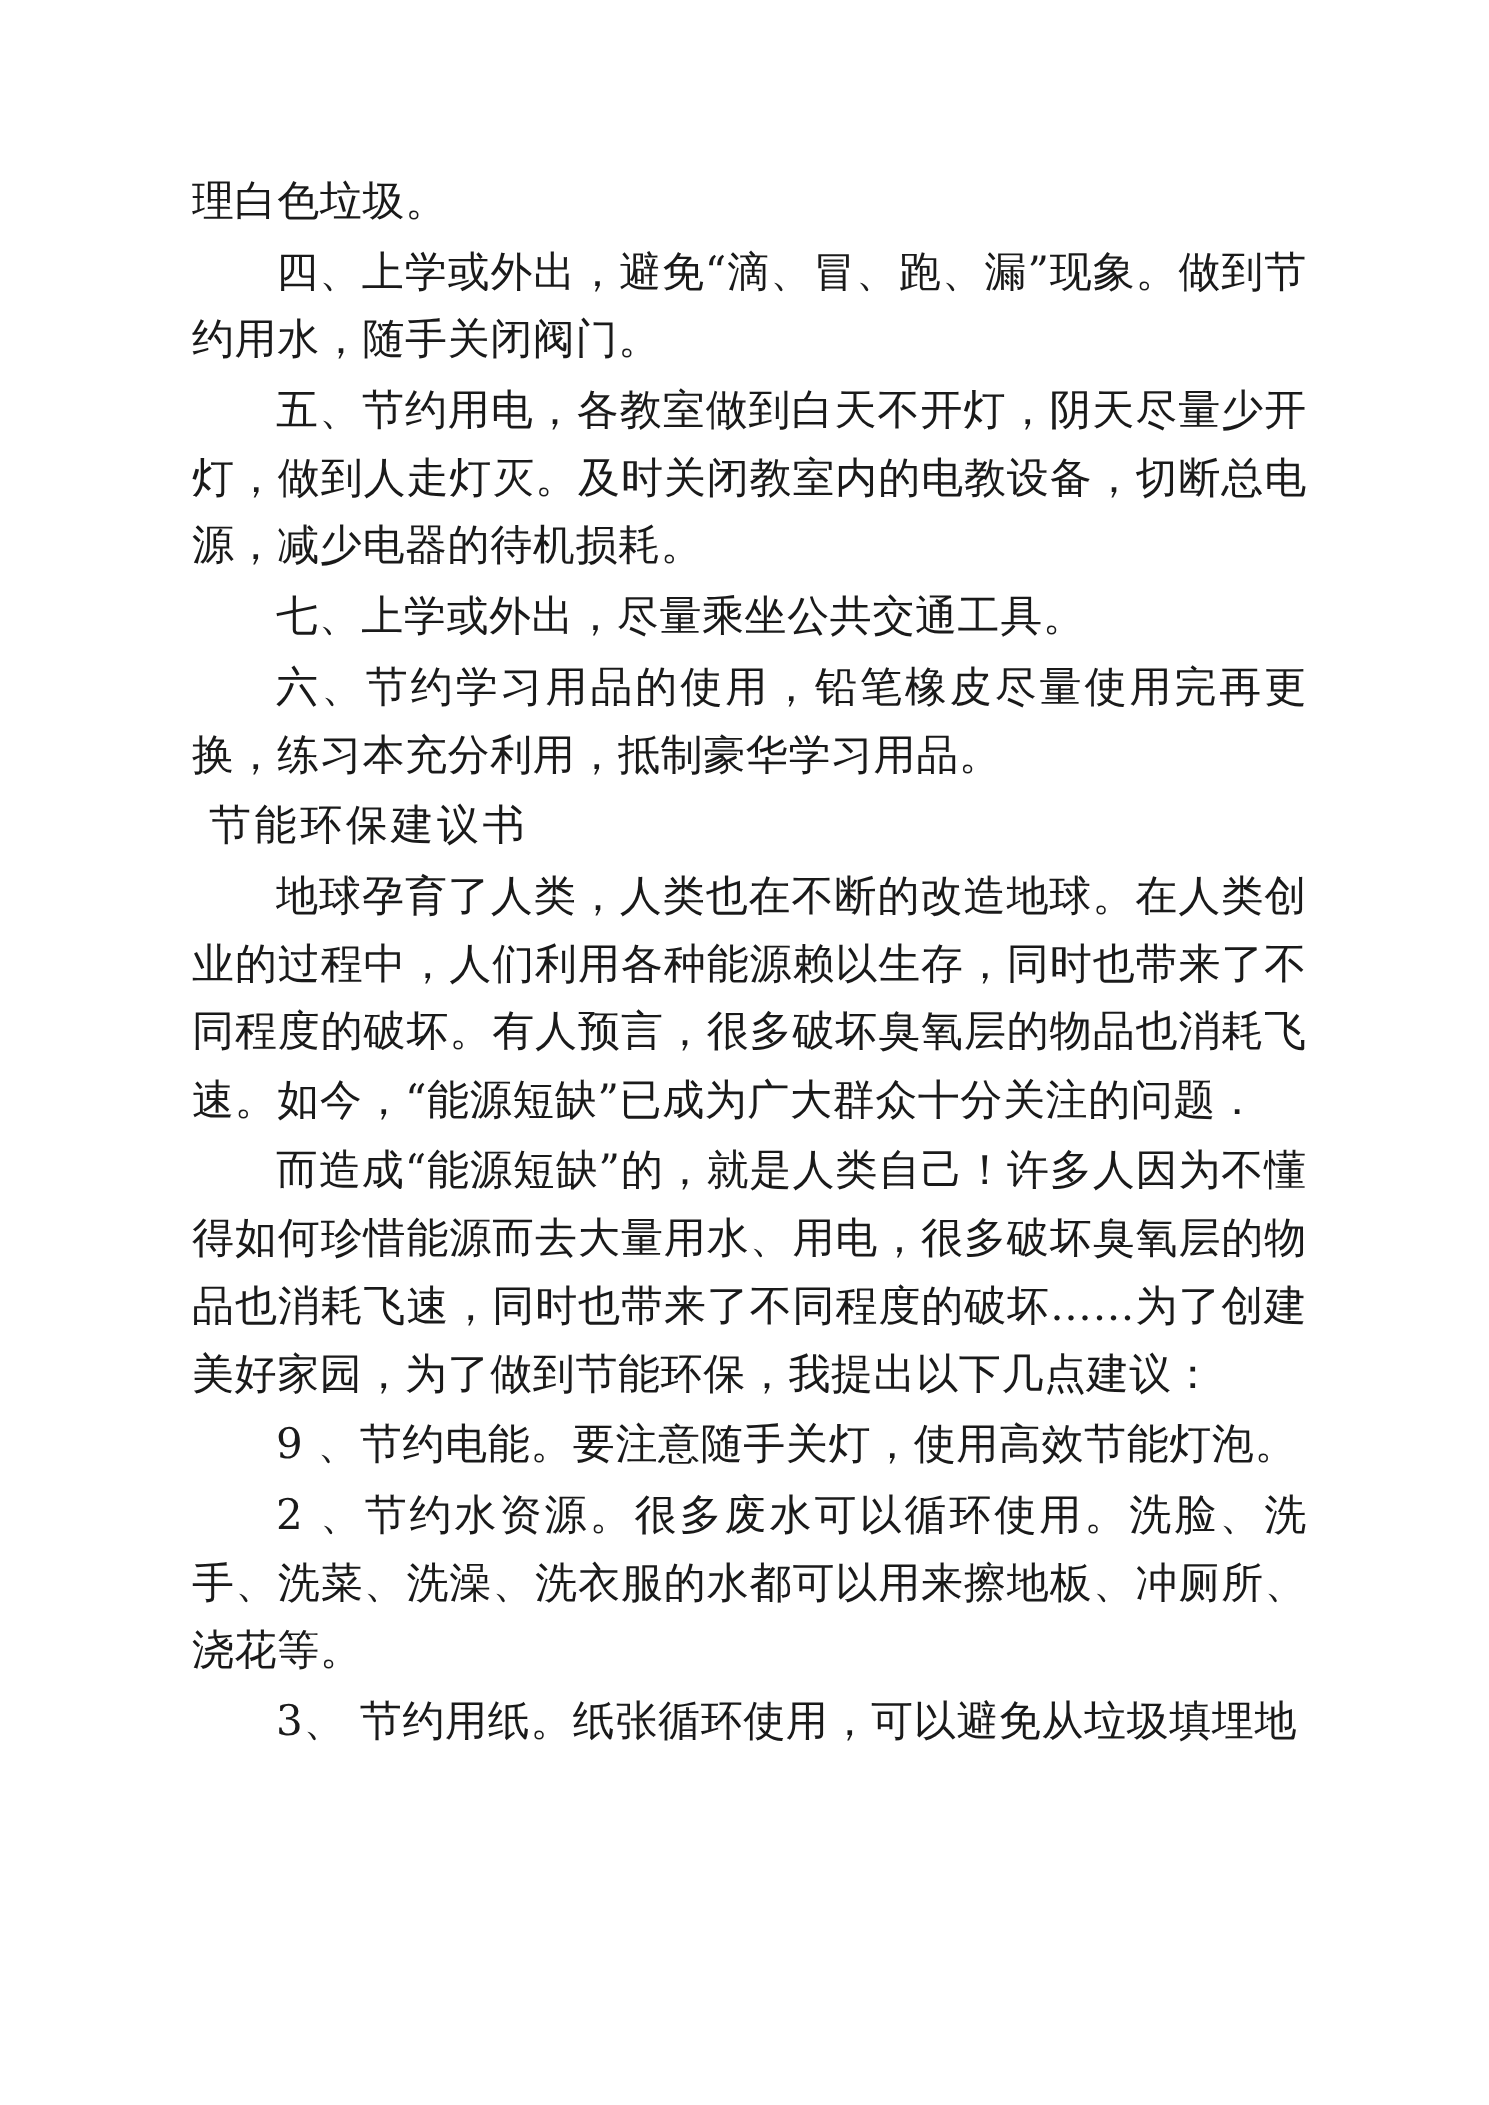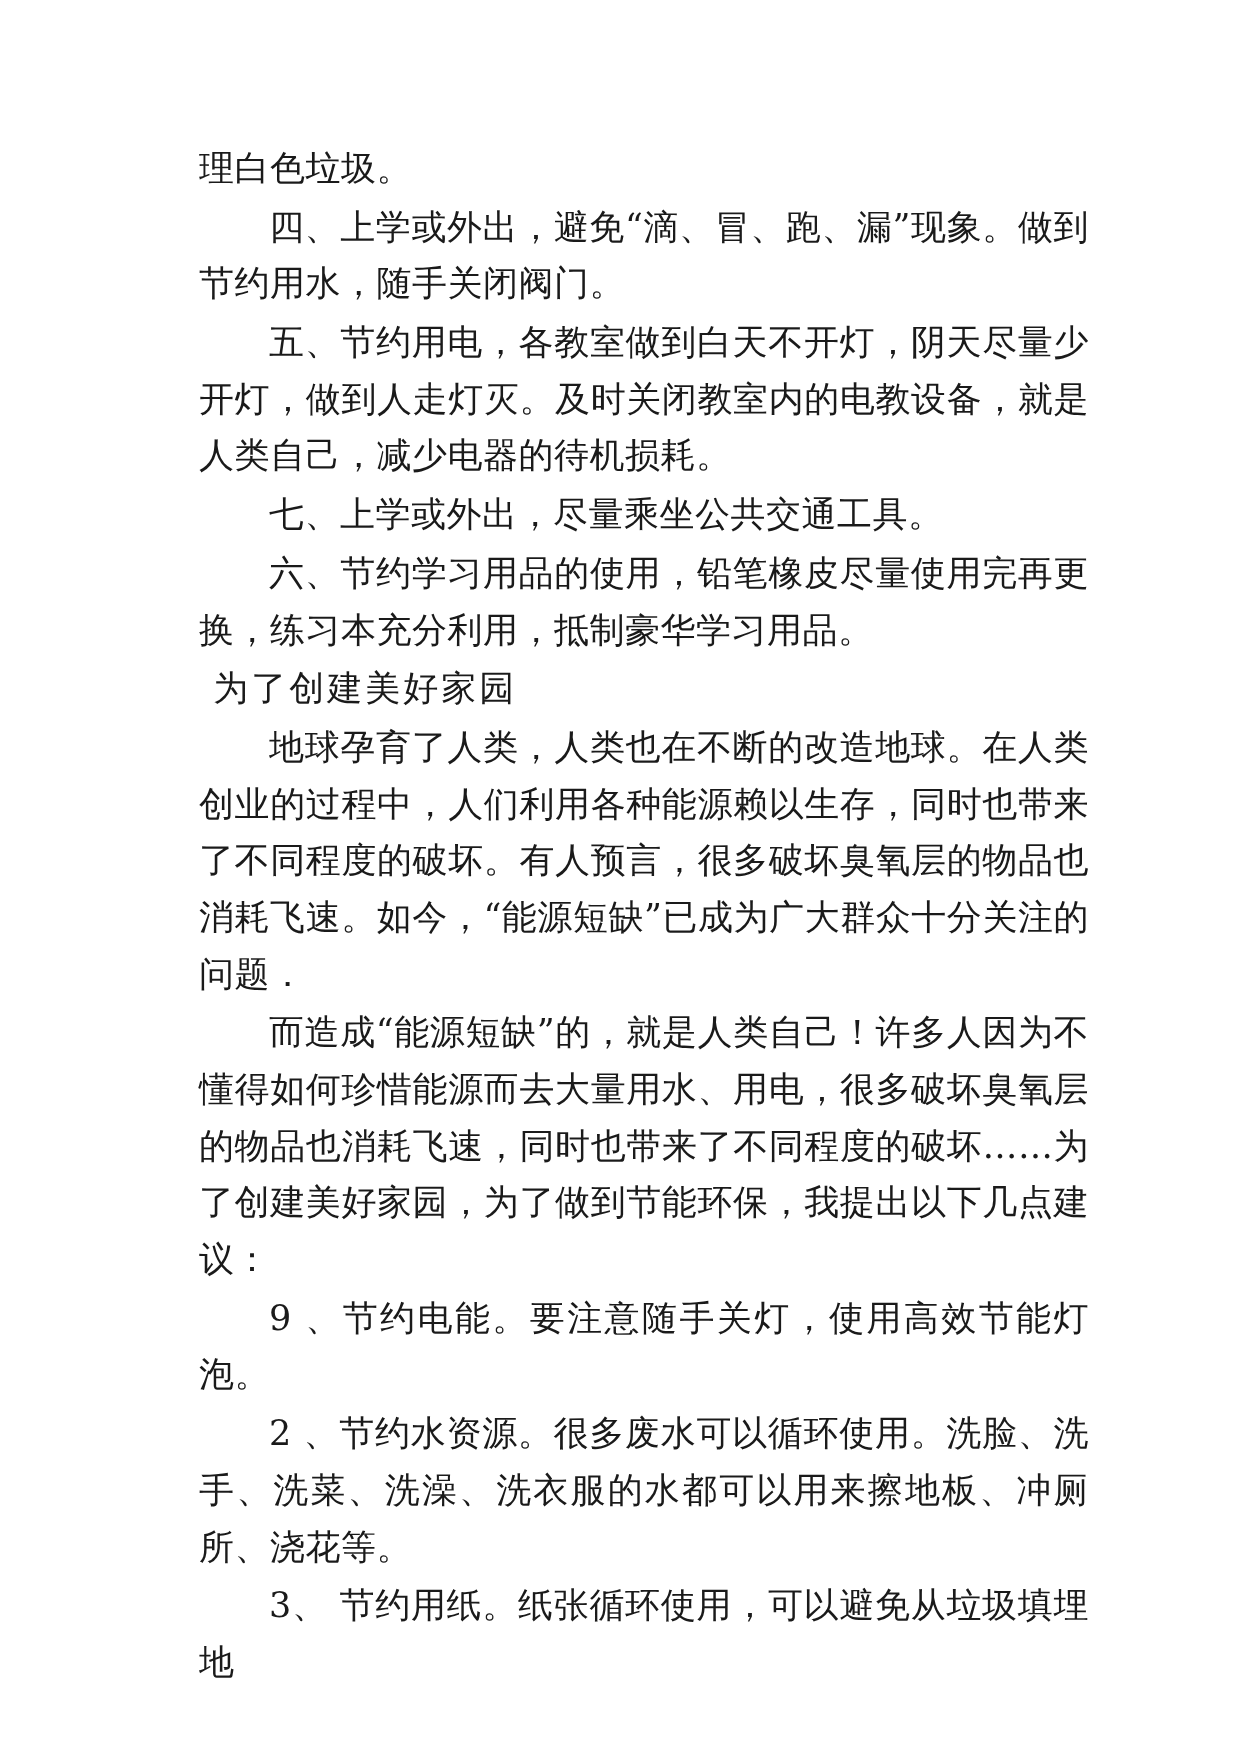"理白色垃圾。" .doc-body { margin-left: 39px -> none }
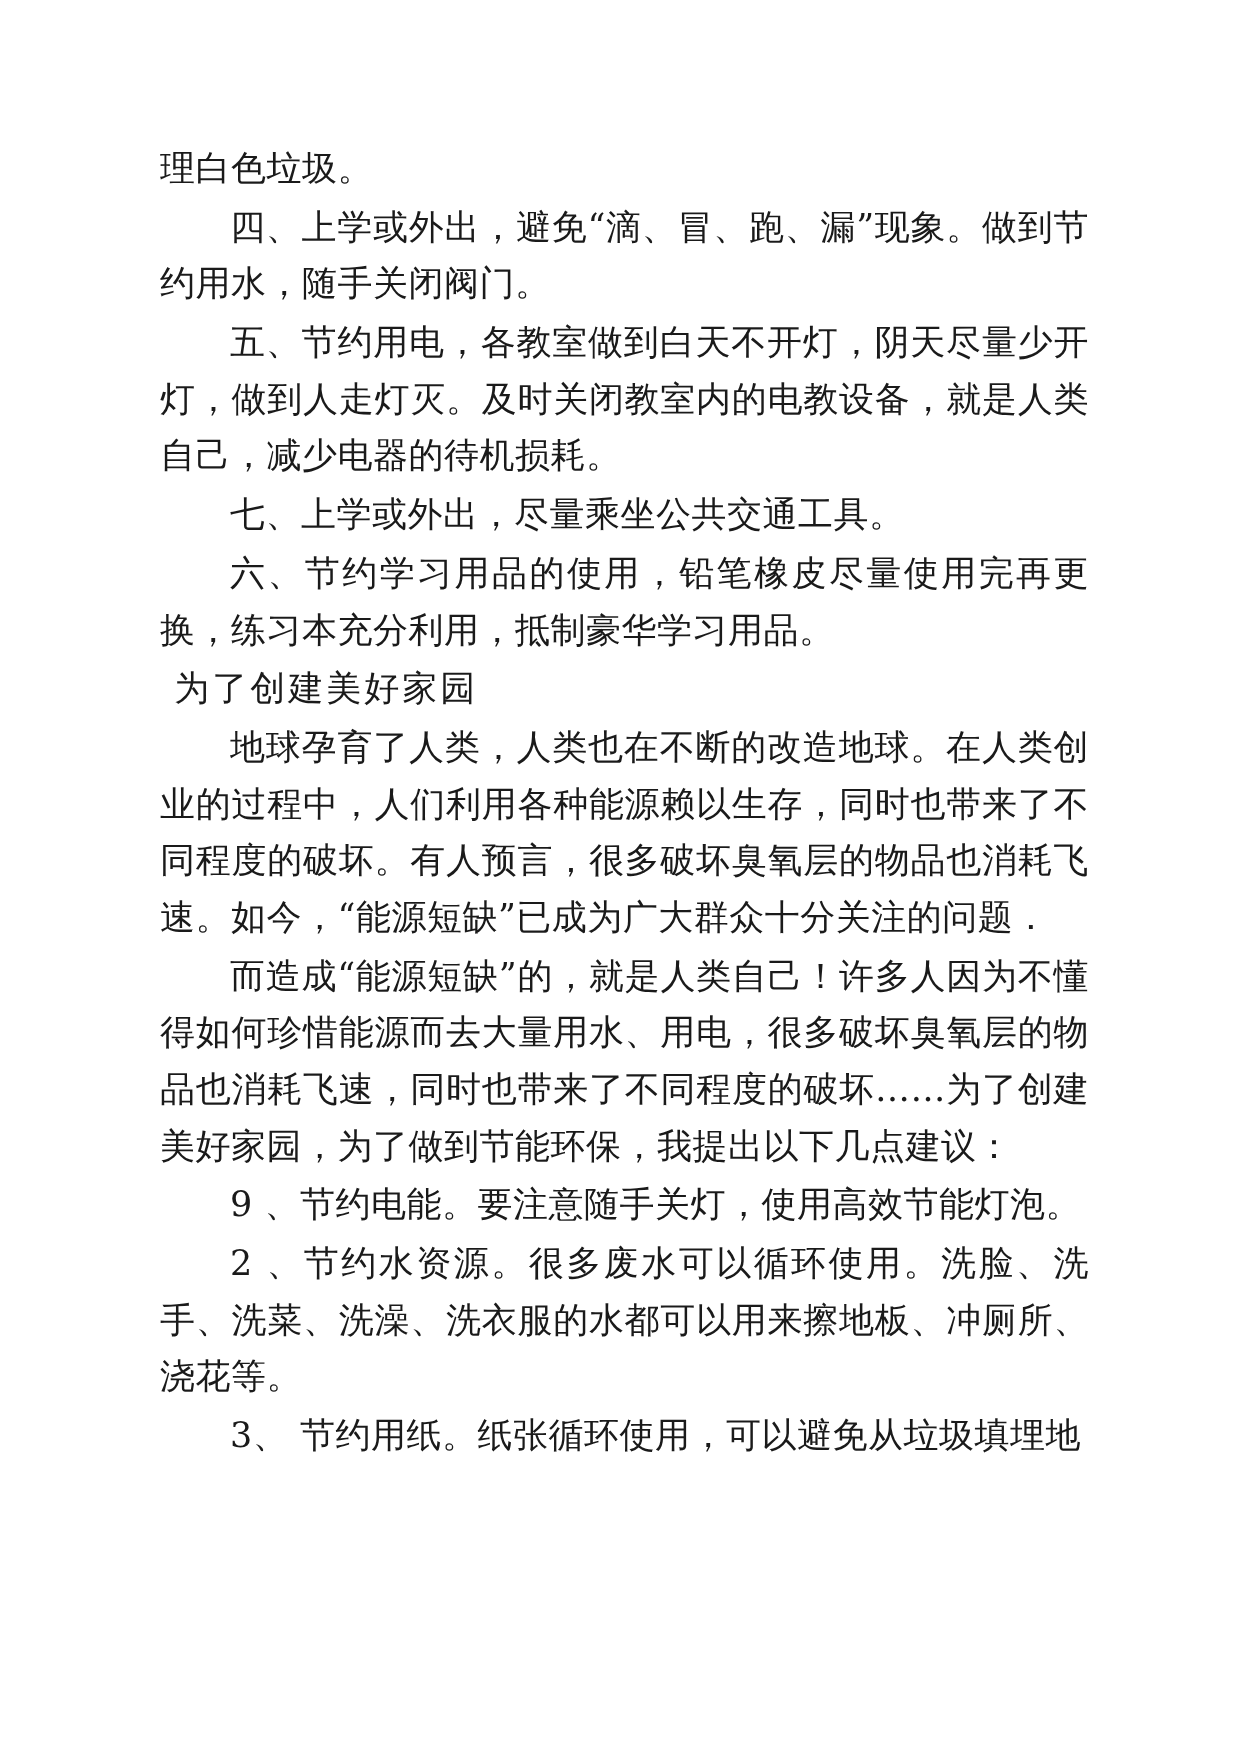"五、节约用电，各教室做到白天不开灯，阴天尽量少开灯，做到人走灯灭。及时关闭教室内" p.indent { text: 就是人类自己 -> 切断总电源 }
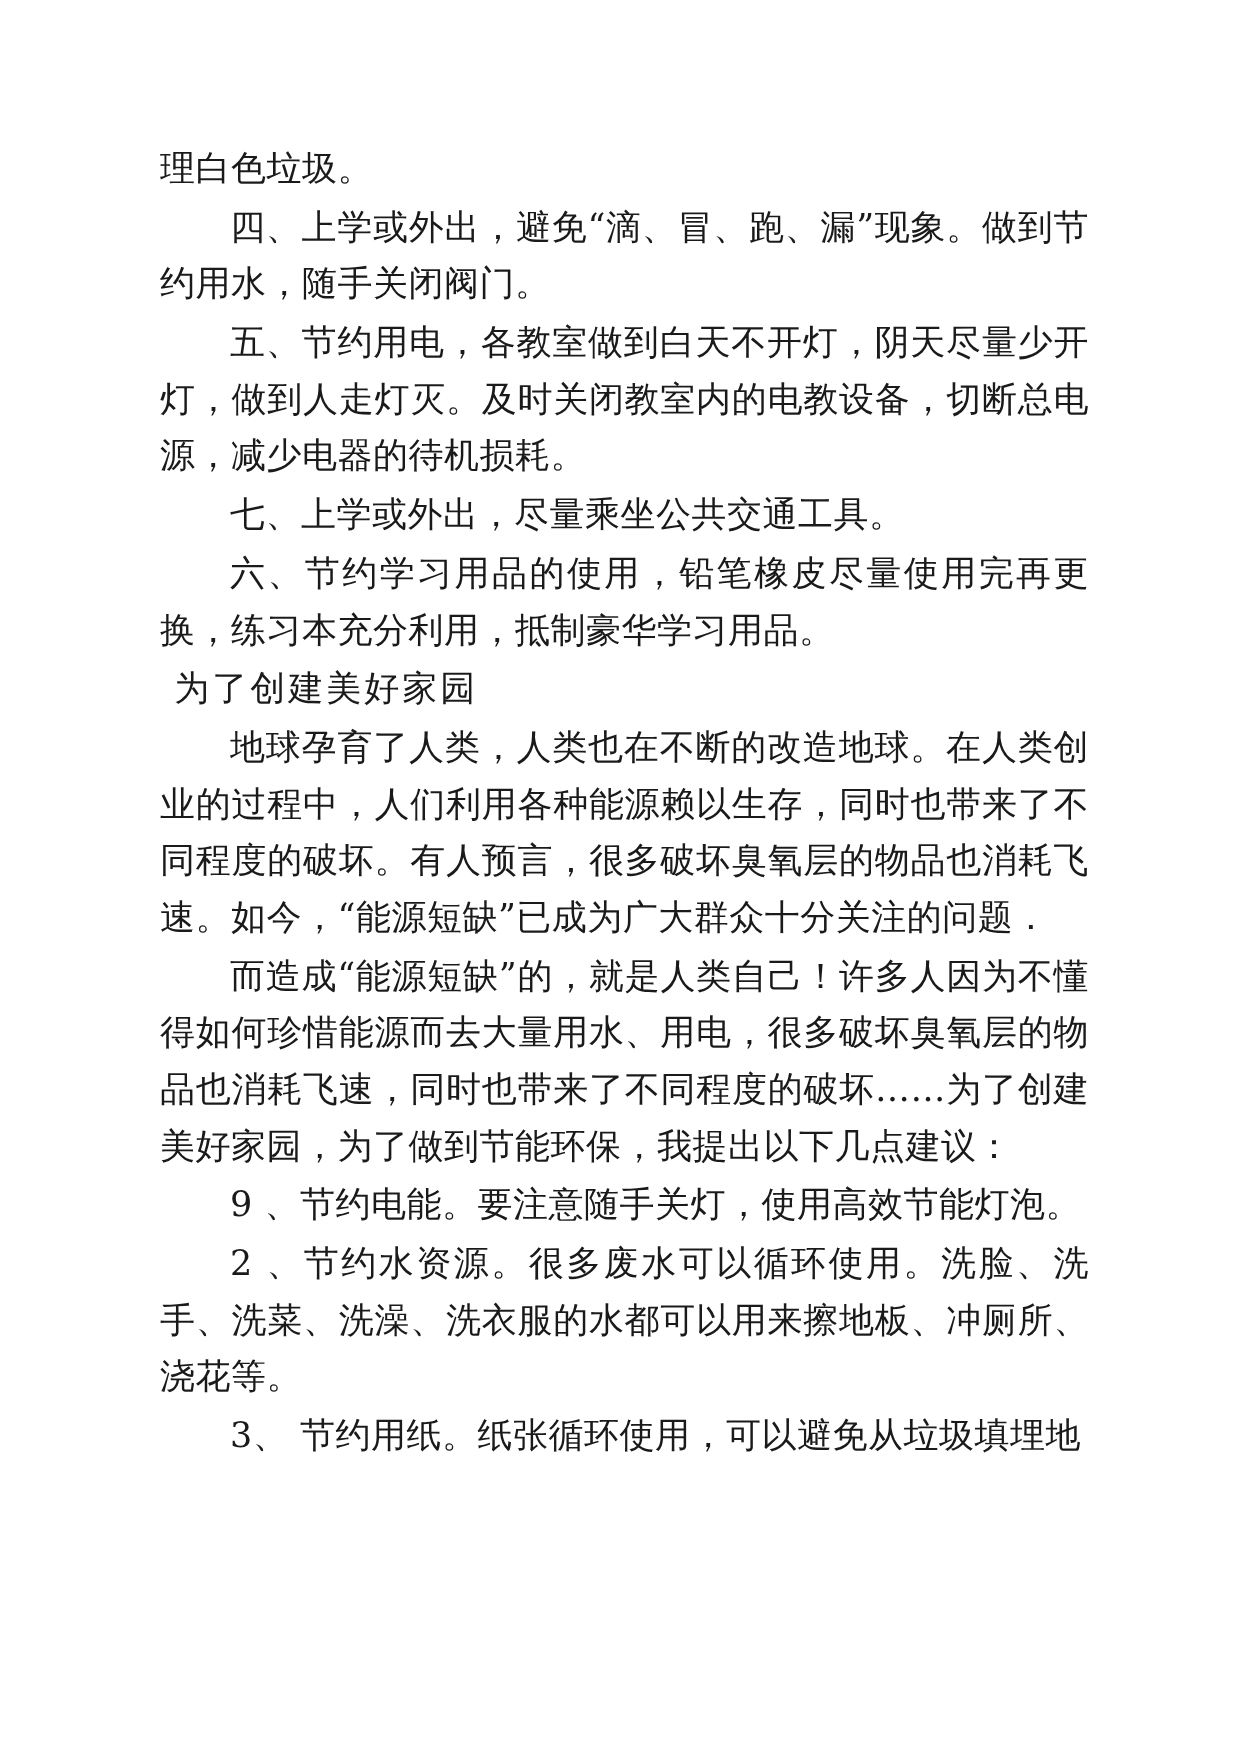"为了创建美好家园" p.spaced { text: 为了创建美好家园 -> 节能环保建议书 }
